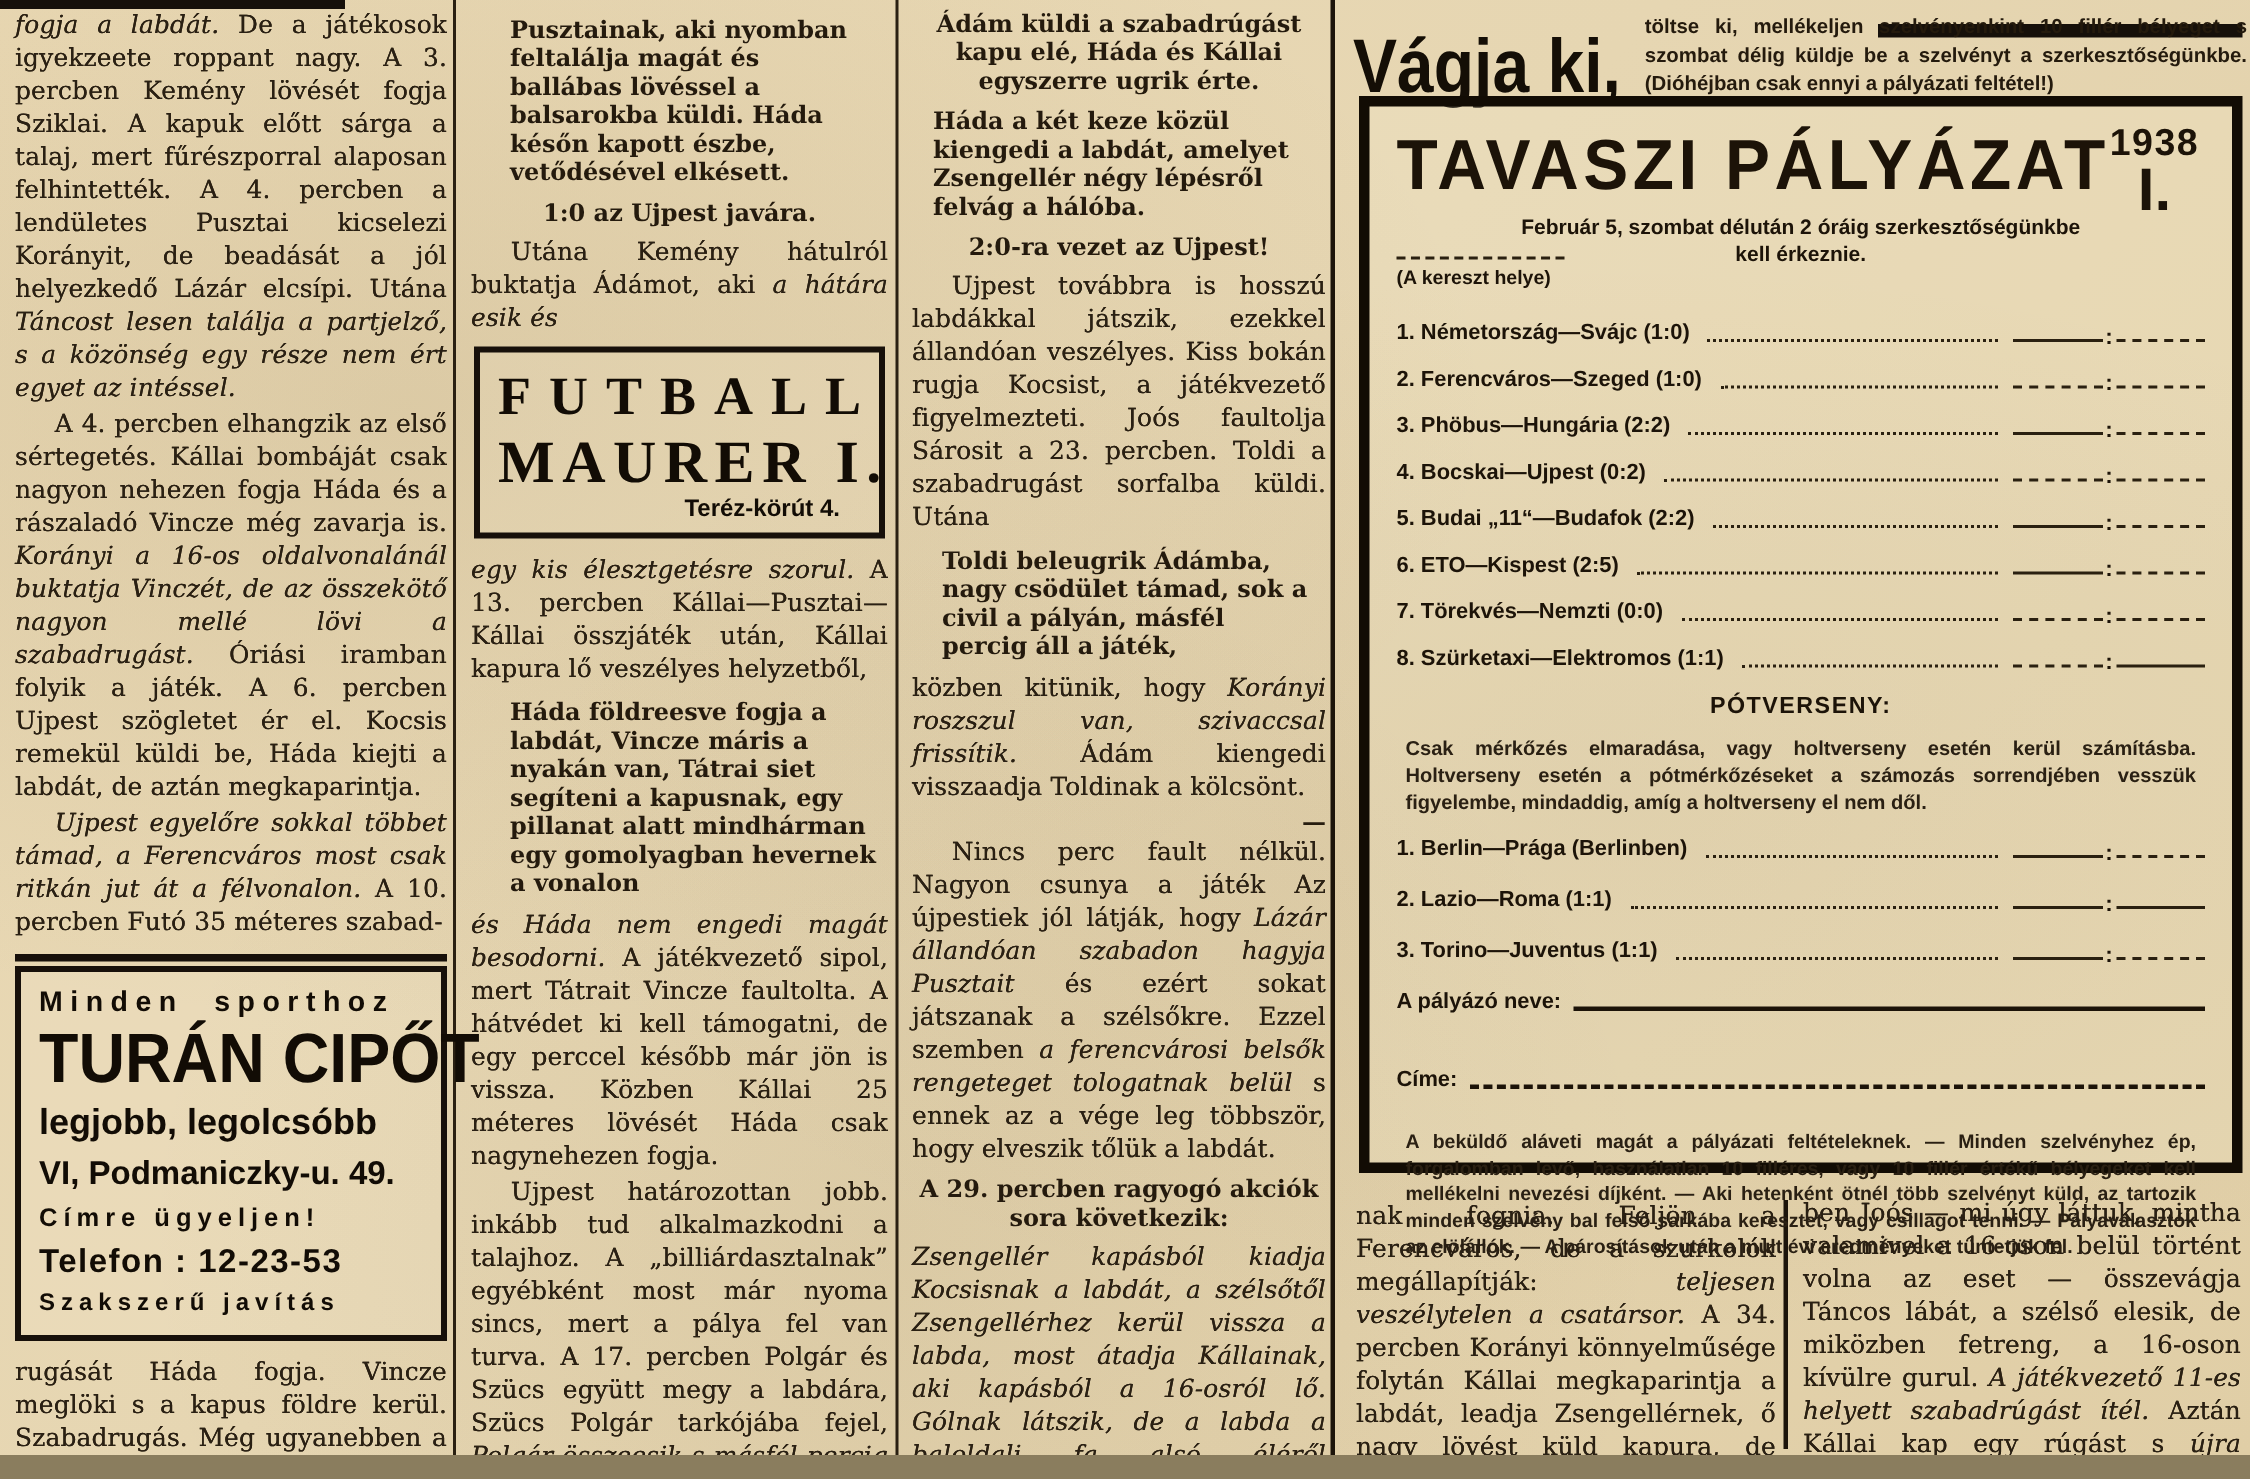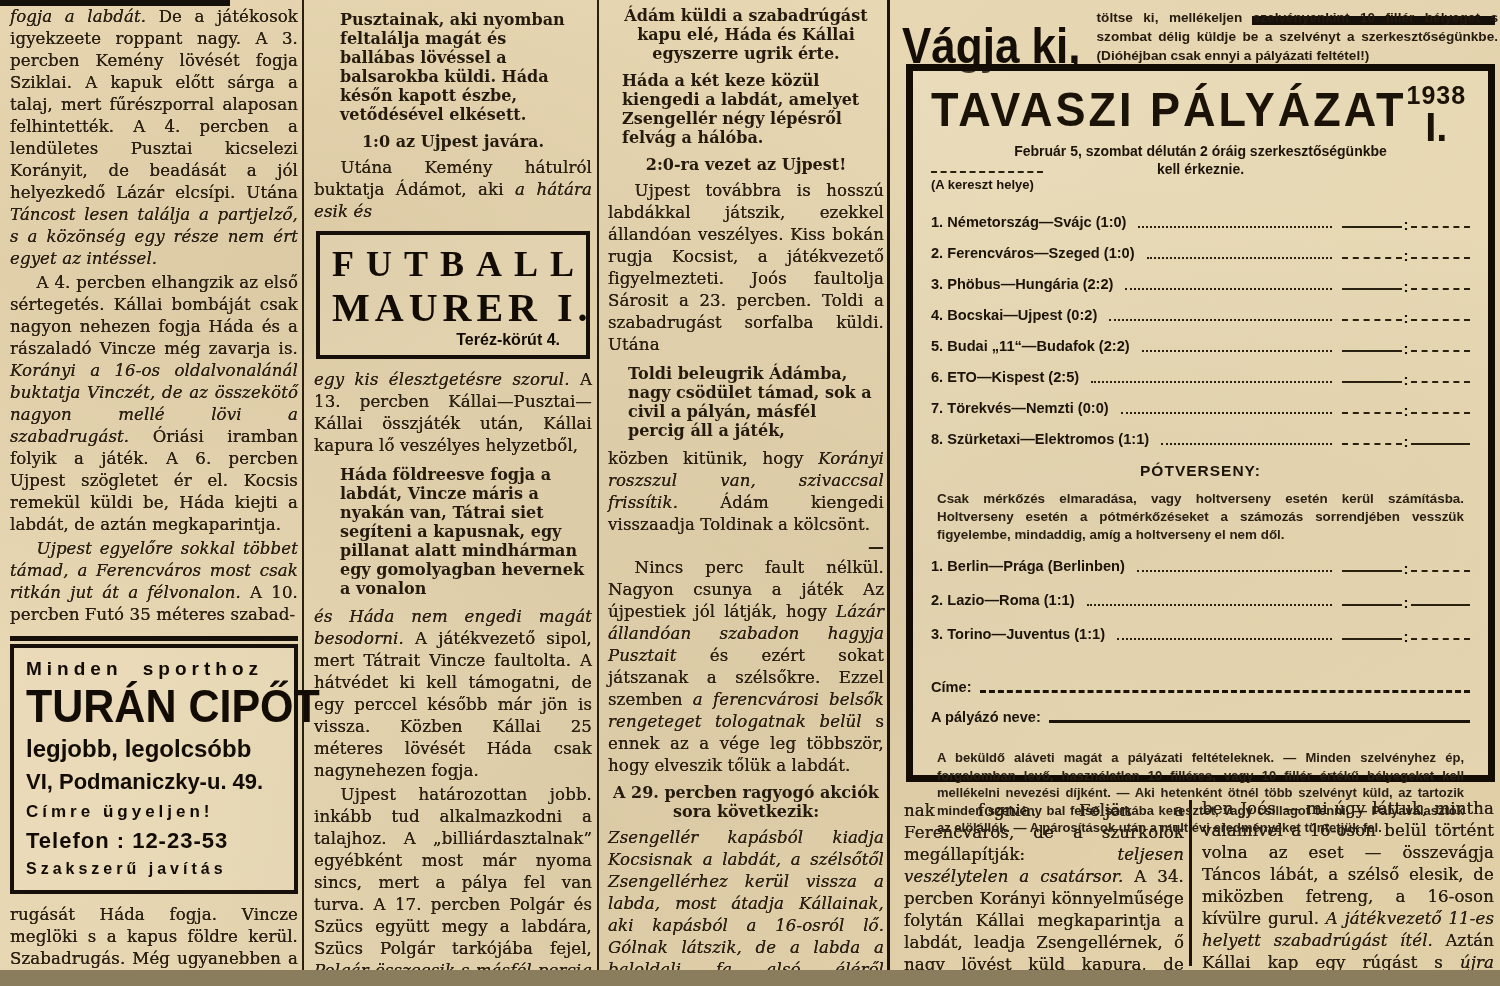"Címe:" div.fline { order: before "A pályázó neve:" -> after "A pályázó neve:" }
